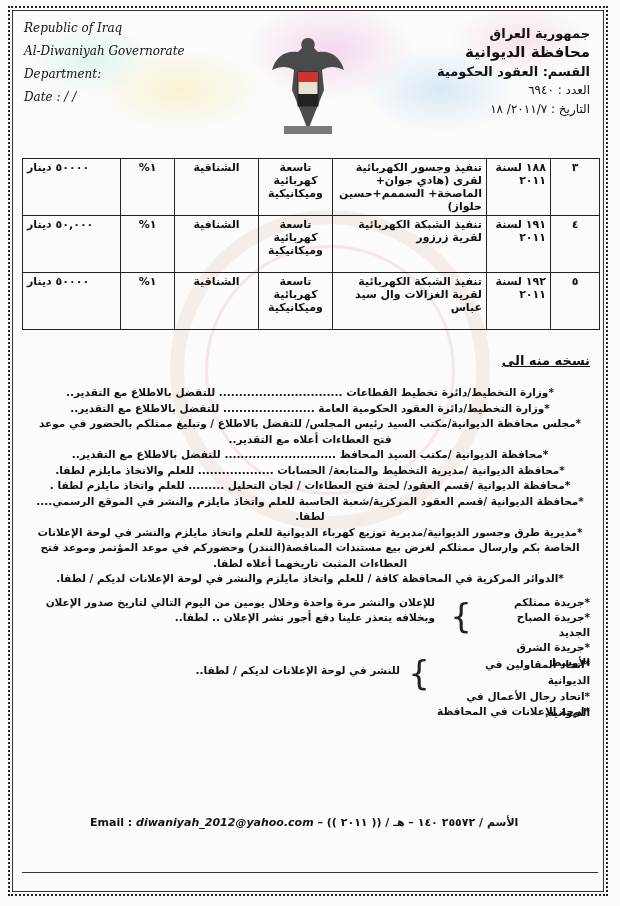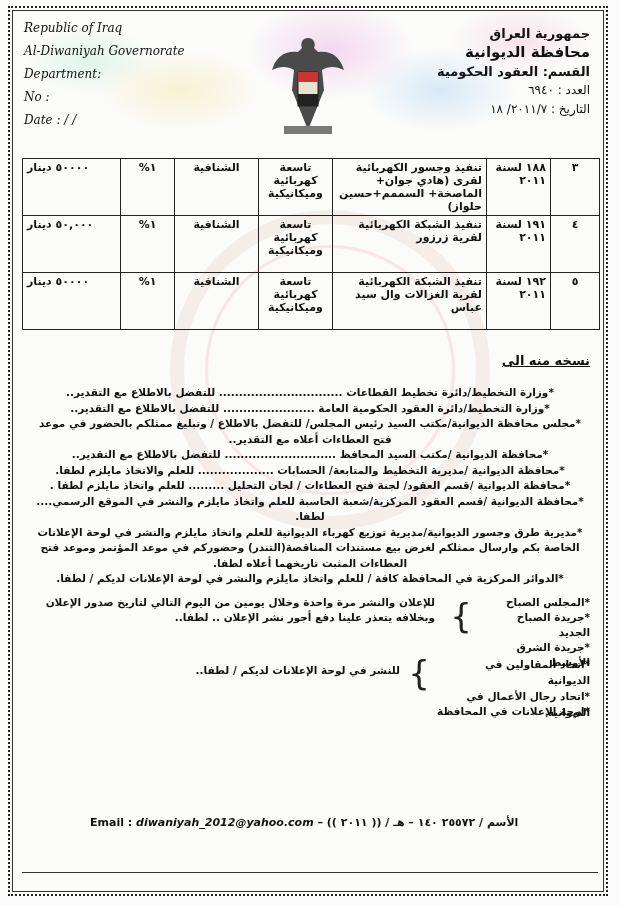"No :" div { html: <div>No :</div> -> none }
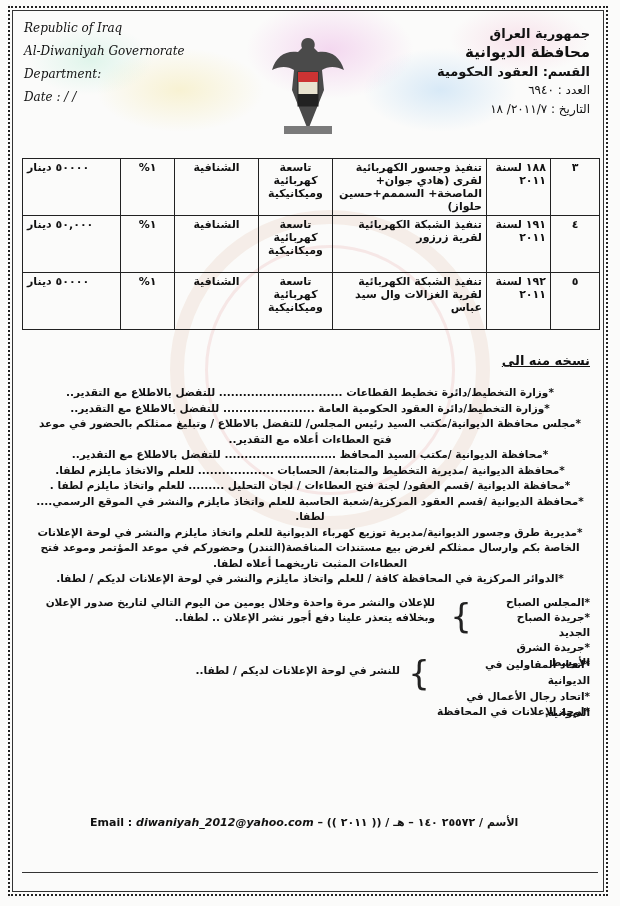"*المجلس الصباح" div { text: المجلس الصباح -> جريدة ممثلكم }
